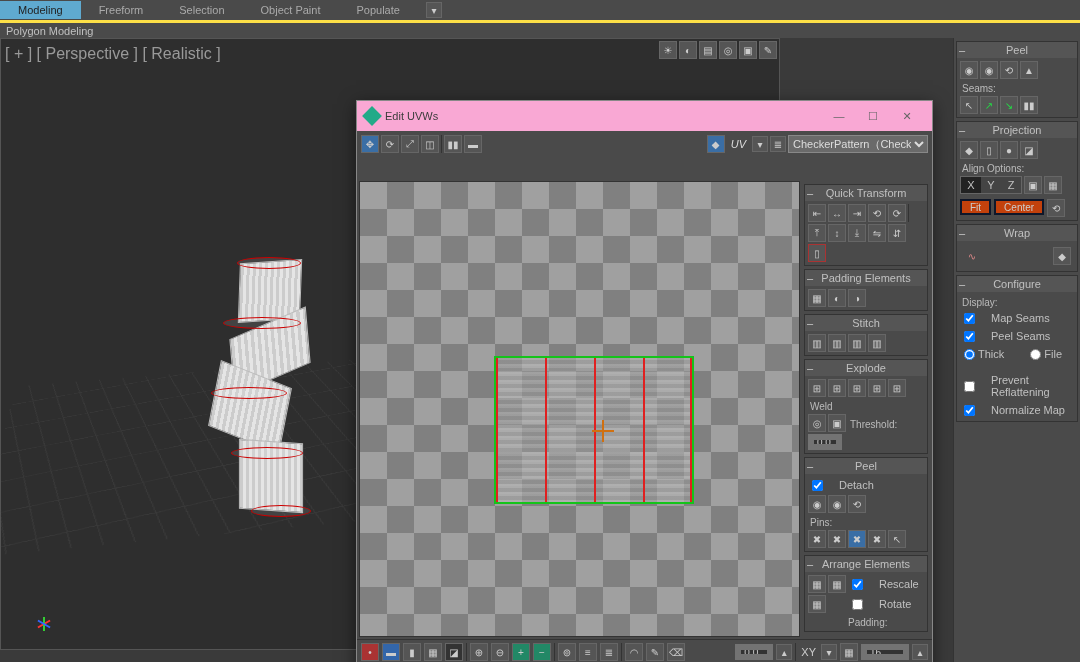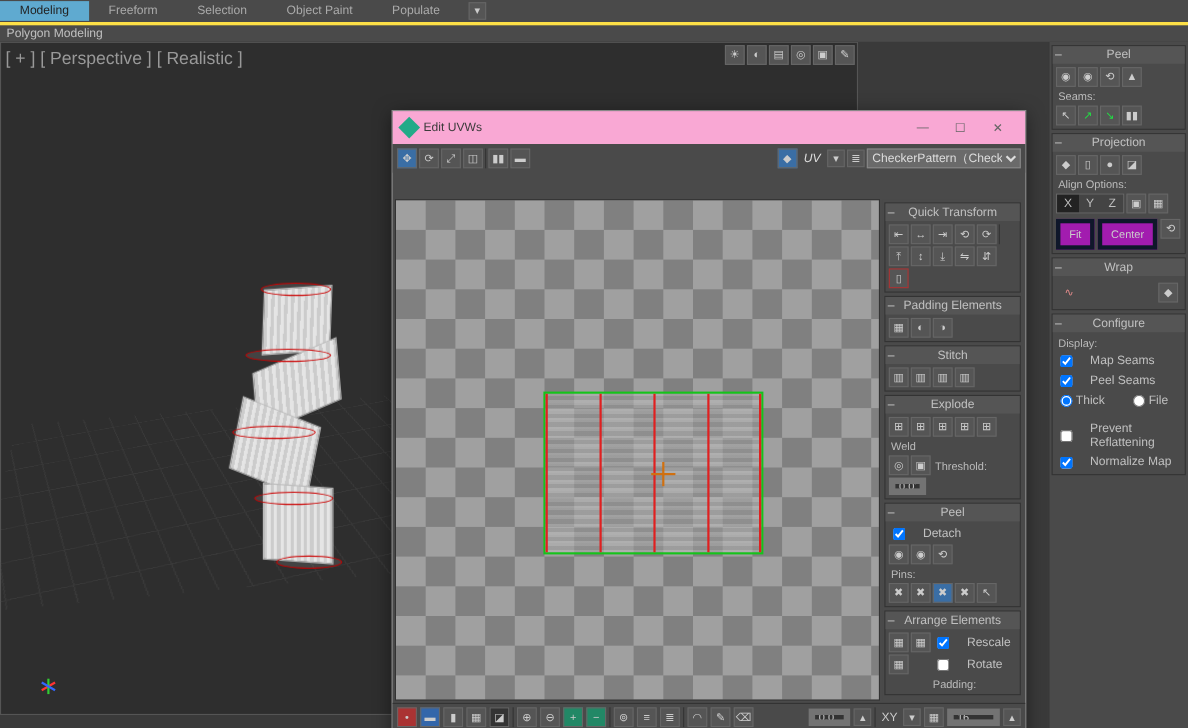"Fit" .btn { background: #a21caf -> #c2410c; border: 4px solid #0f172a -> 2px solid #0f172a; height: 28px -> 16px }
